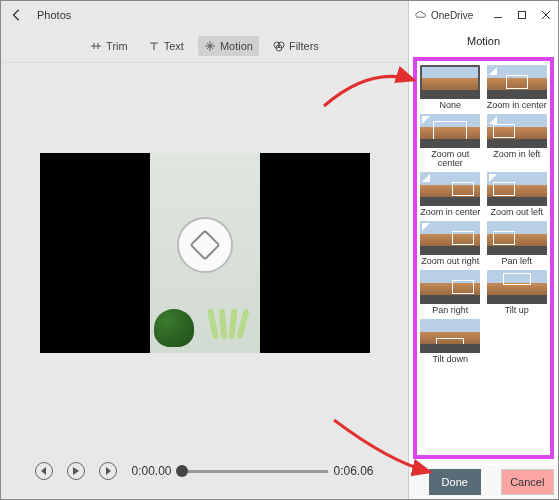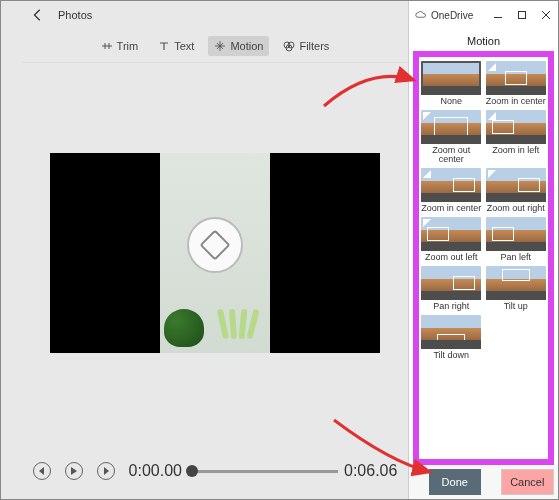"Photos" .left { padding-left: 21px -> none }
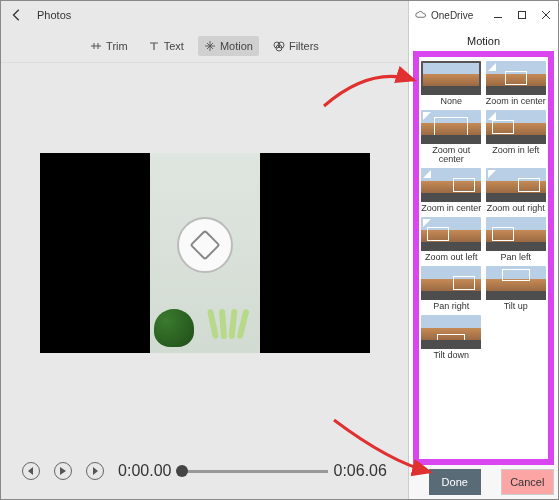"None" .motion-grid-wrap { border: 6px solid #d946ef -> 4px solid #d946ef; margin: 0 4px -> 6px 4px }
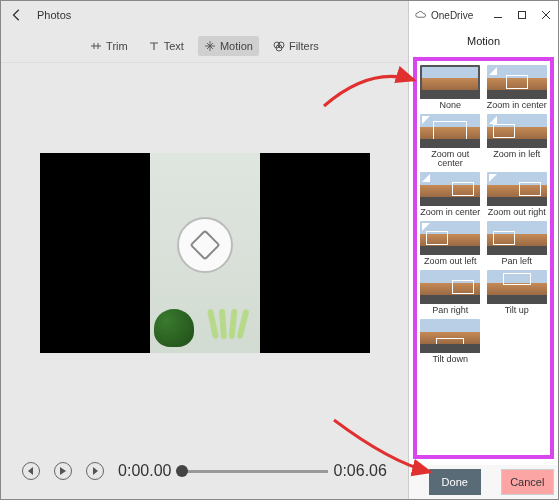"Zoom out right" div.motion-item { order: before "Zoom out left" -> after "Zoom out left" }
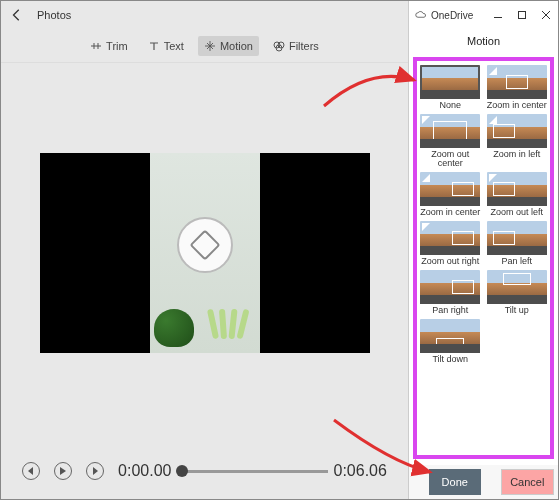"0:00.00" .transport { font-size: 16px -> 12px }
